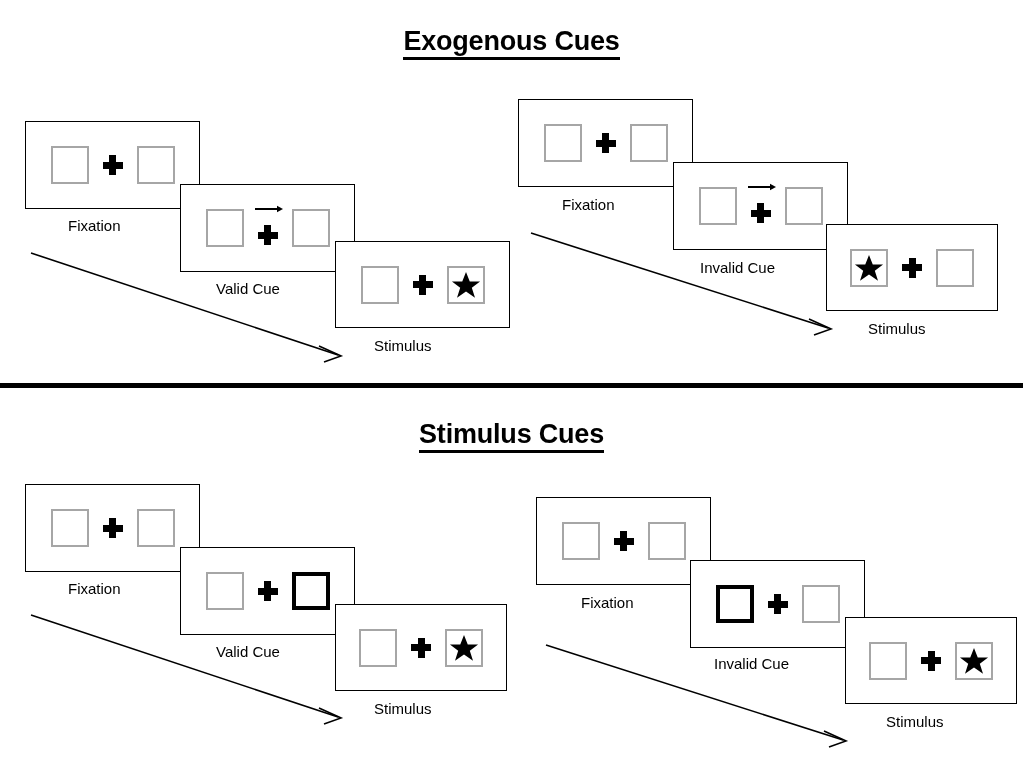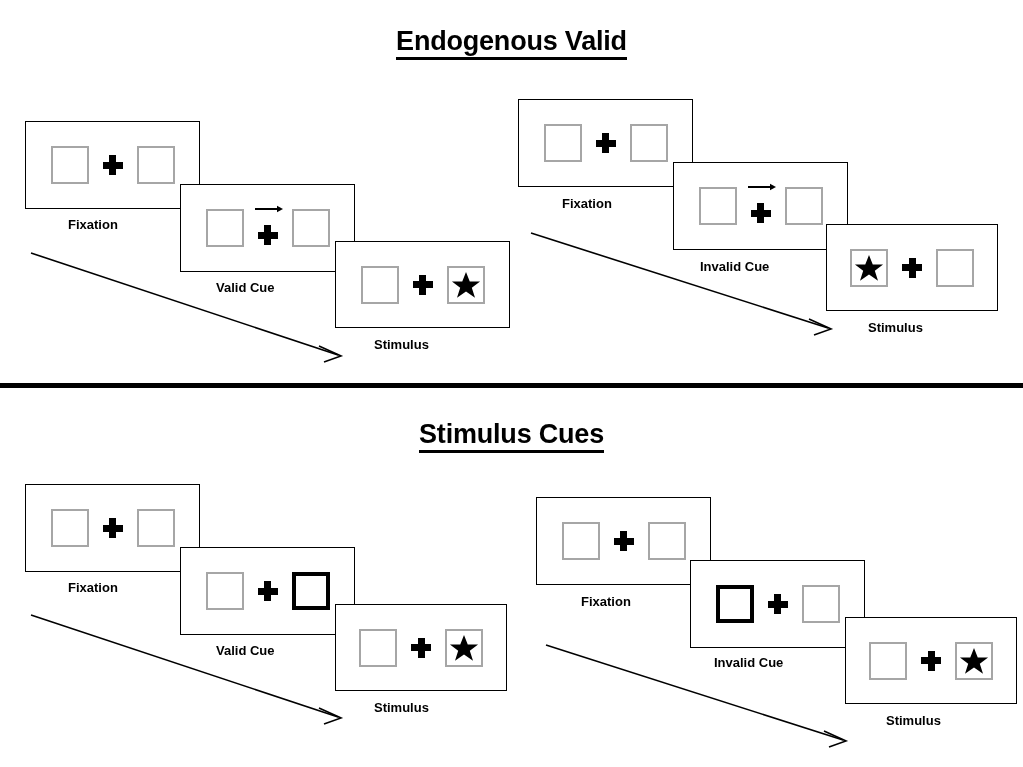"Endogenous Valid" span { text: Endogenous Valid -> Exogenous Cues }
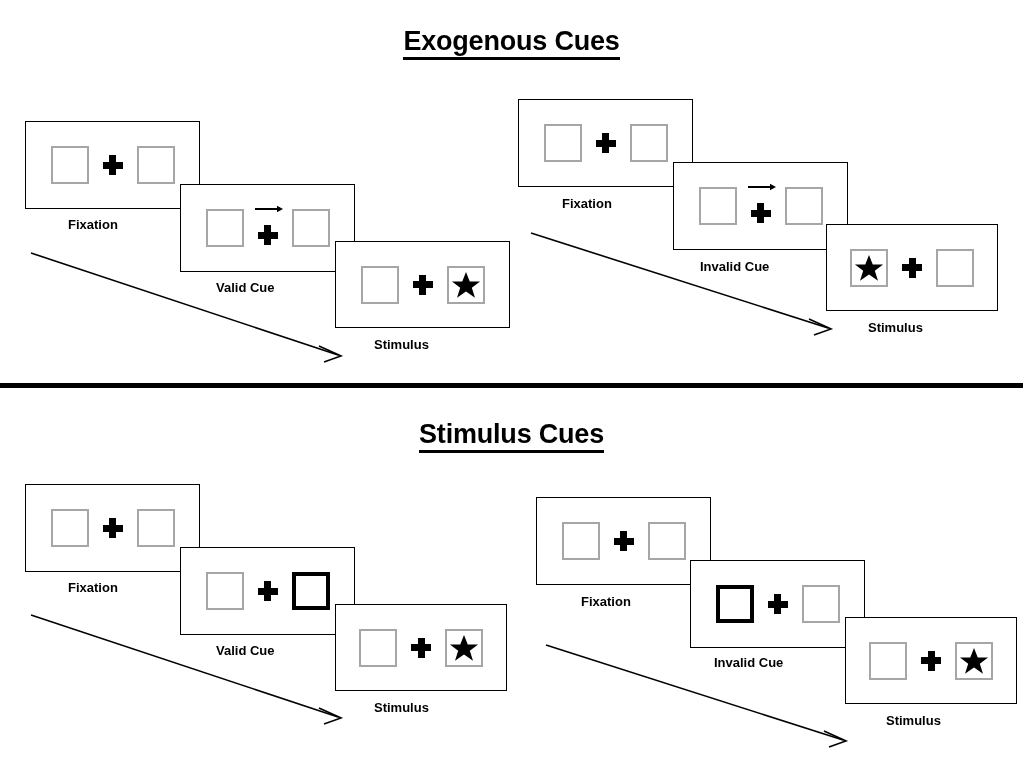"Fixation" .caption { font-size: 13px -> 15px; font-weight: bold -> normal }
